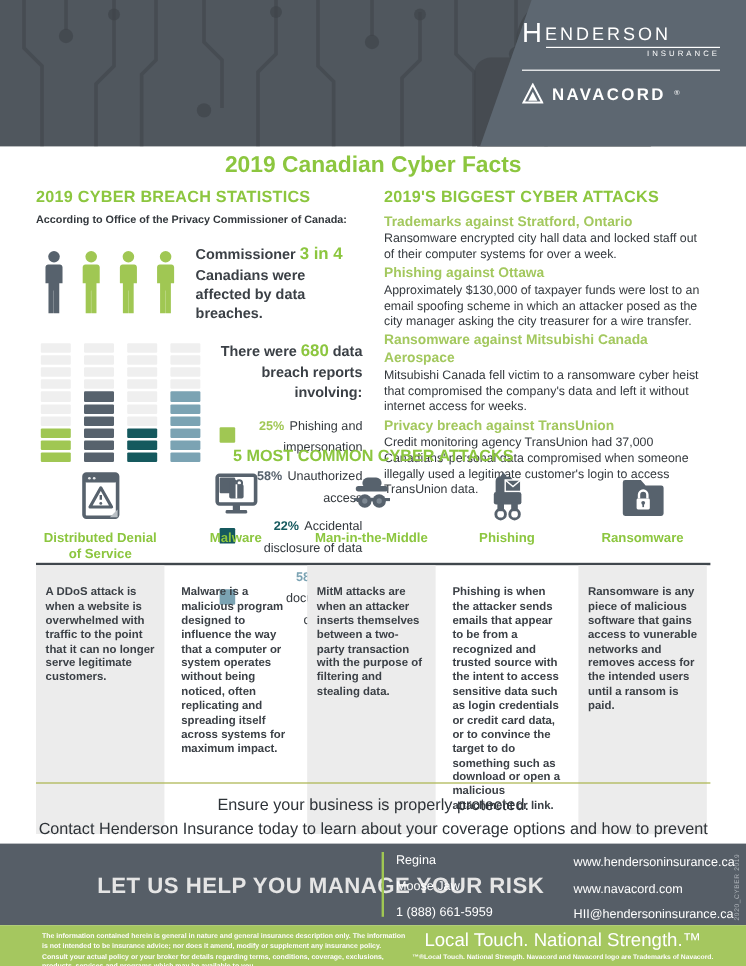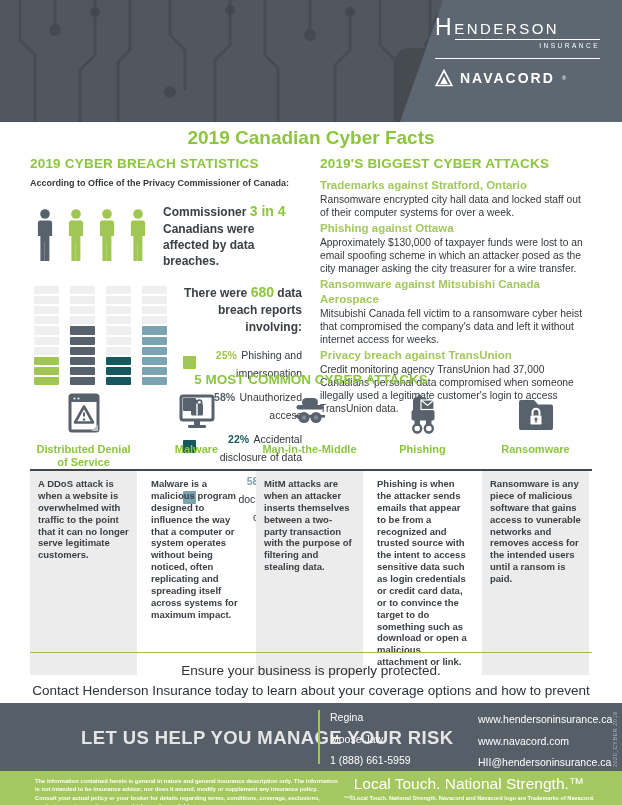"A DDoS attack is when" .col { padding: 7px 8px -> 17px 8px }
